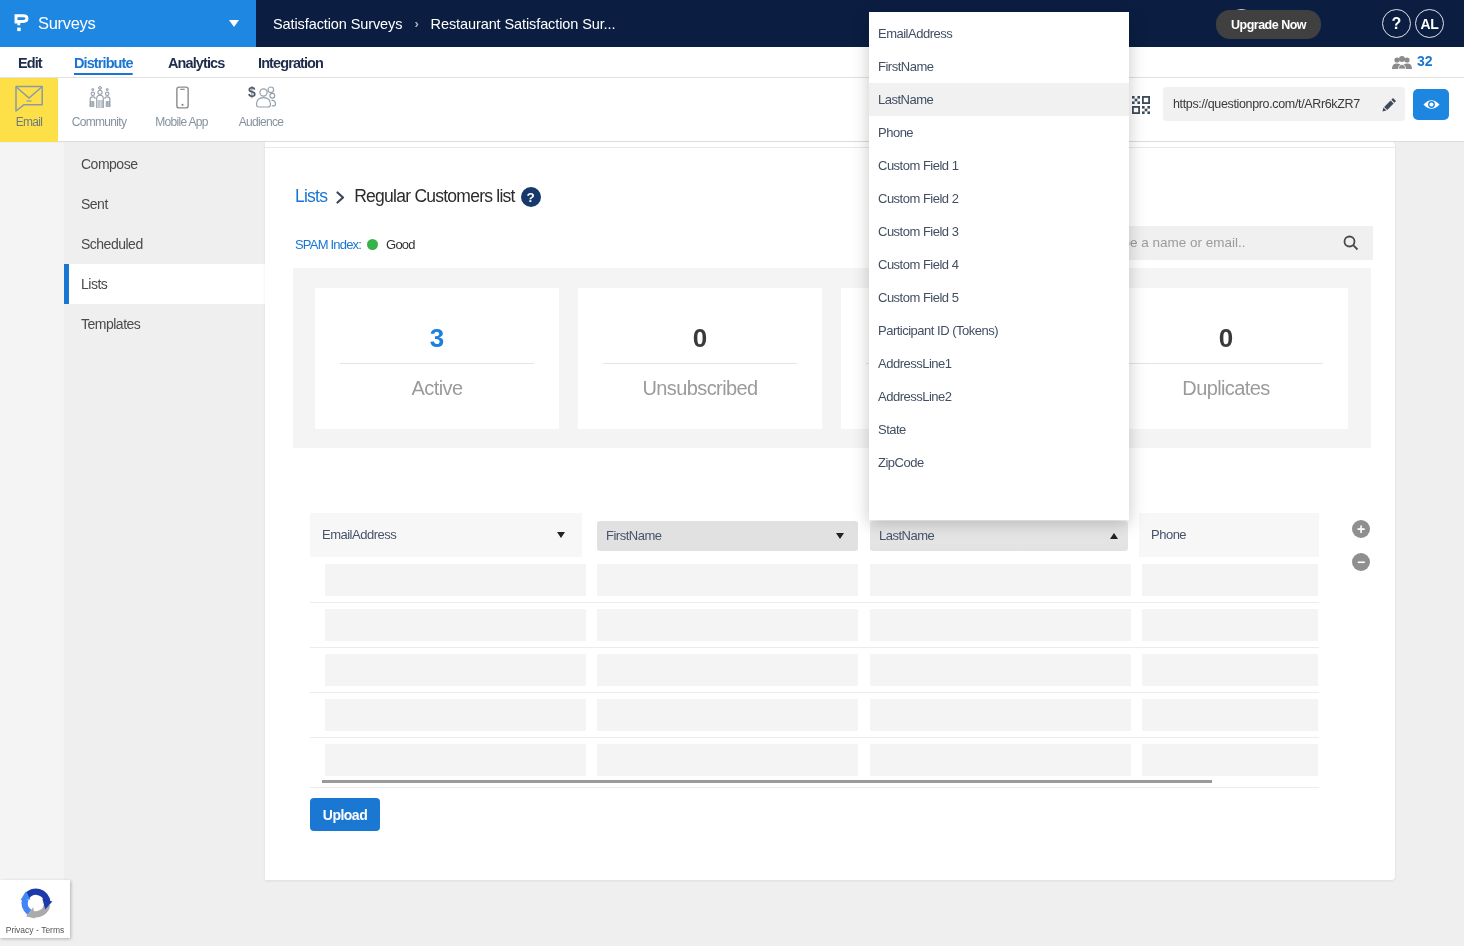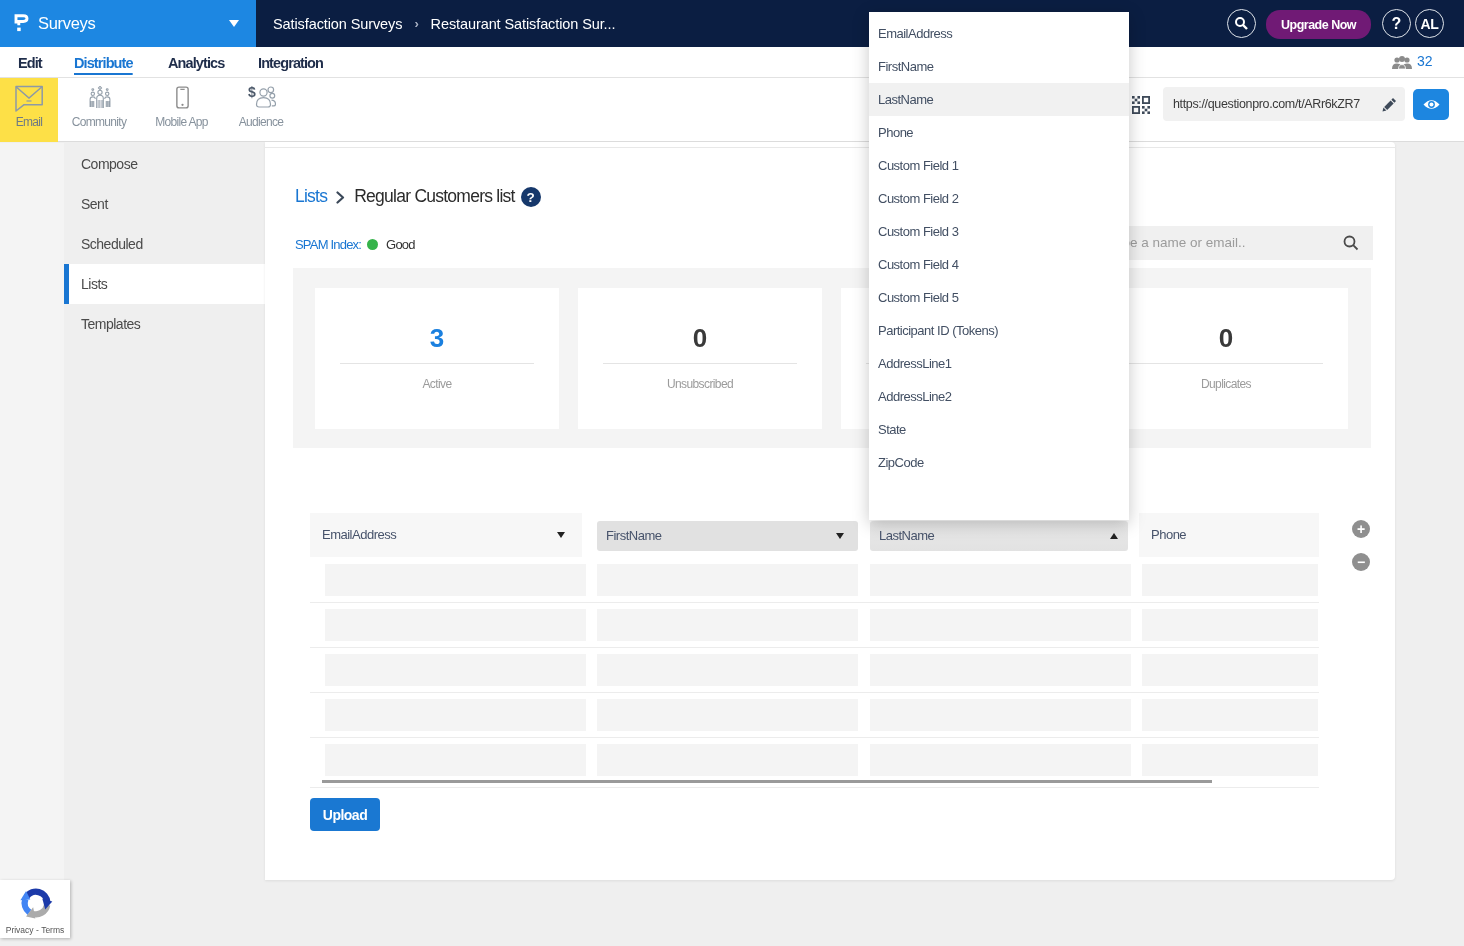"Upgrade Now" #upgr { background: #701a75 -> #404040; left: 1266px -> 1216px }
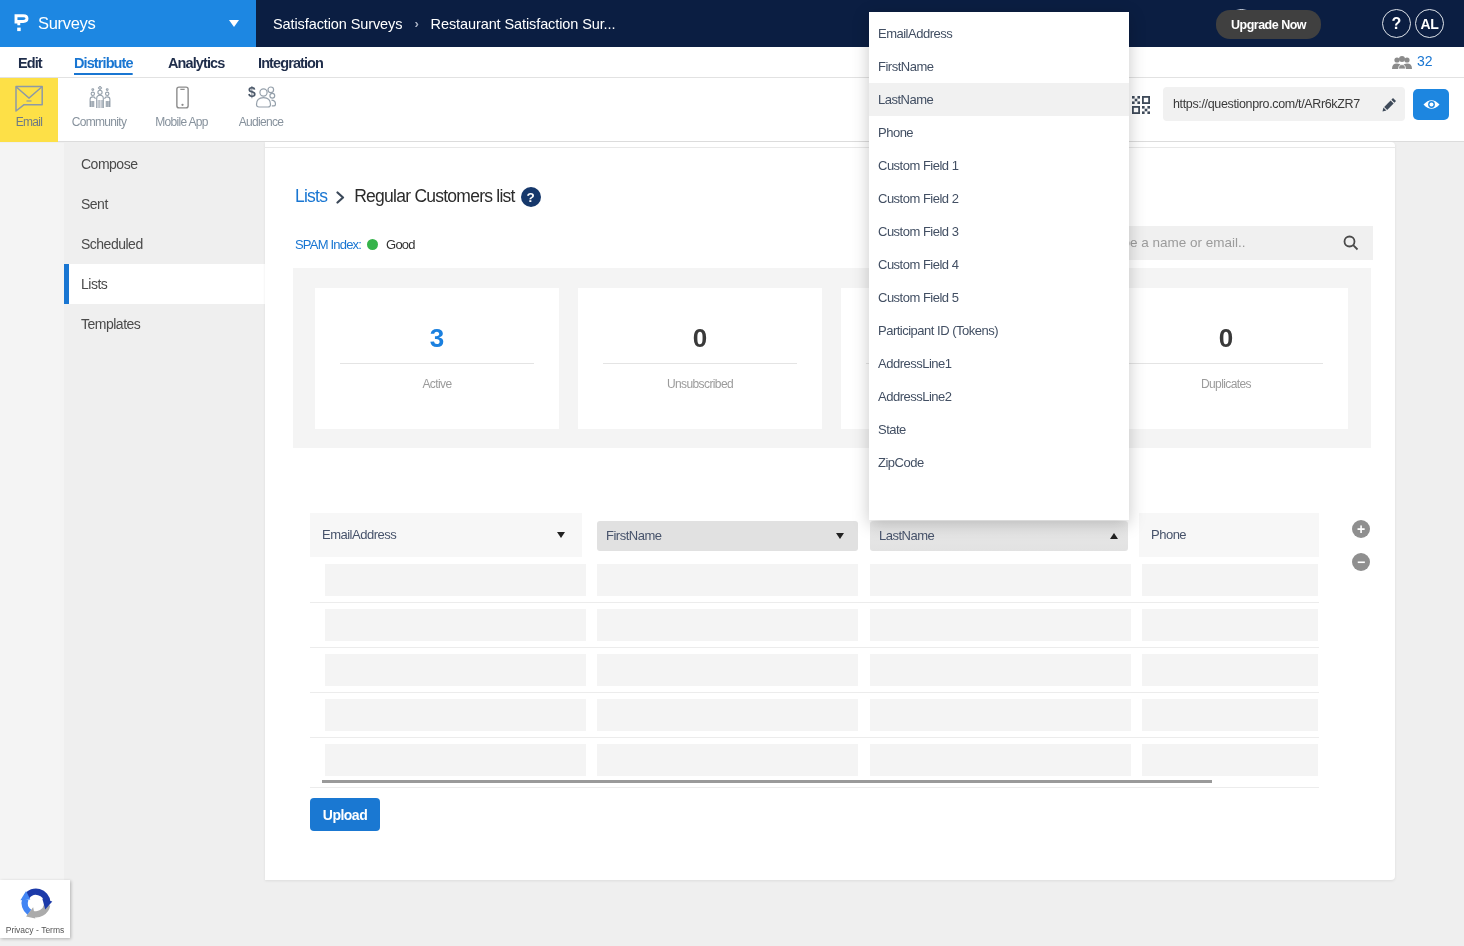"32" #n32 { font-weight: none -> bold }
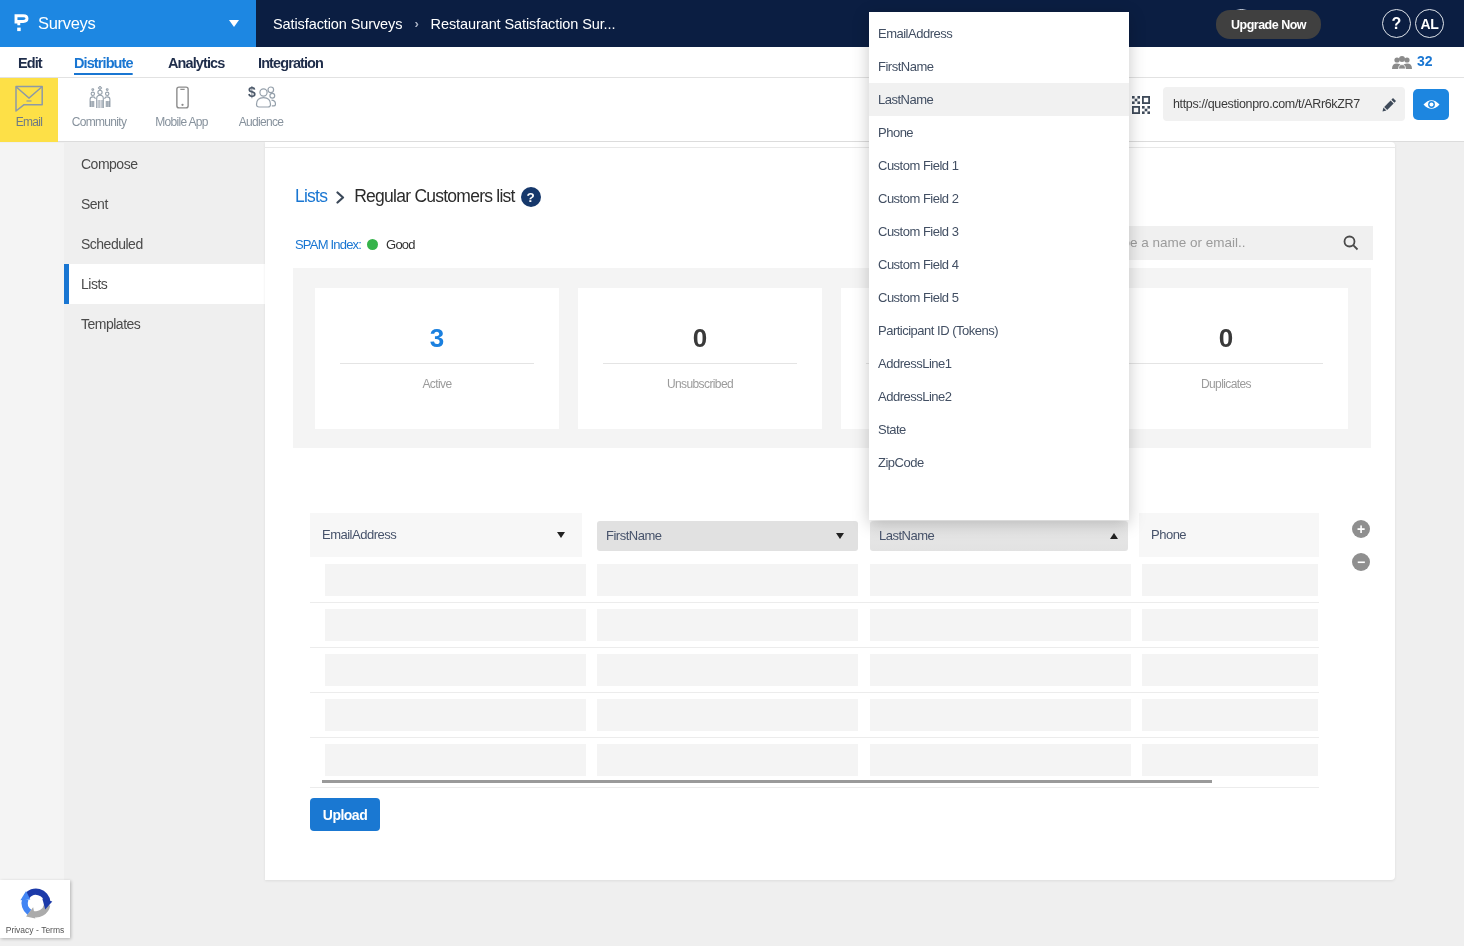"Active" .scard .lab { font-size: 12px -> 20px }
